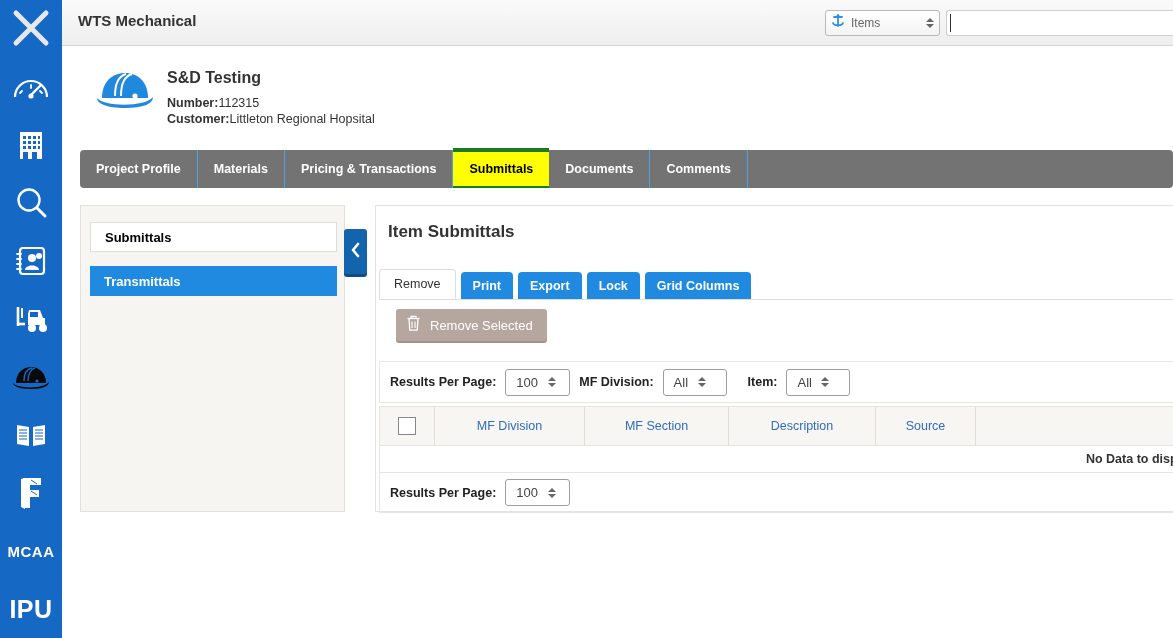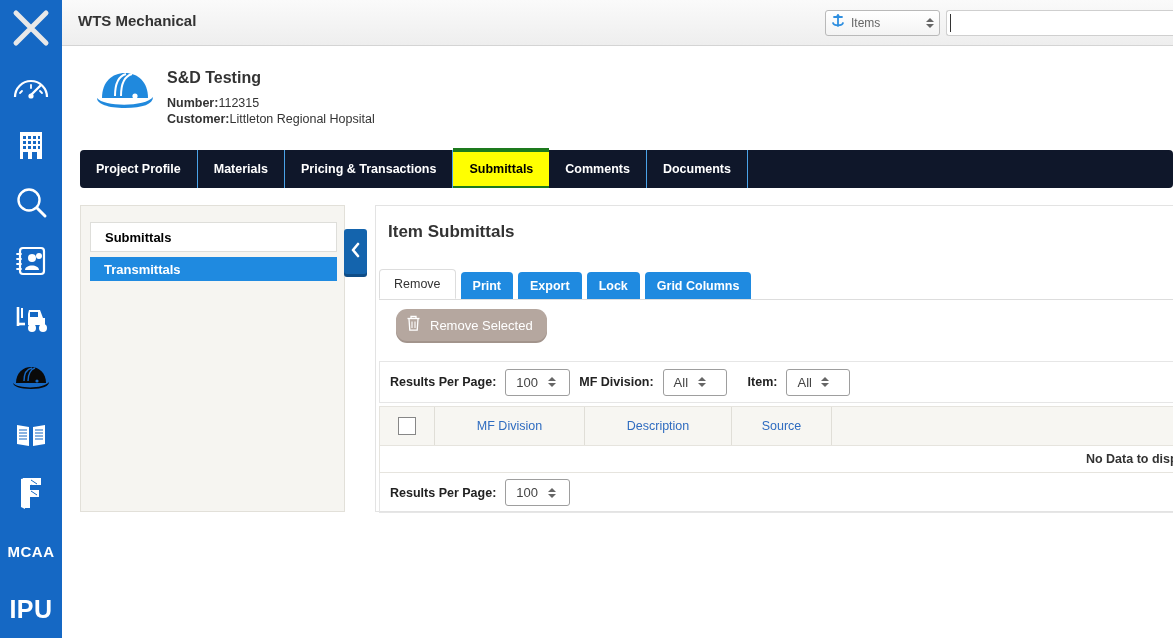"Project Profile" .navbar { background: #0f172a -> #737373 }
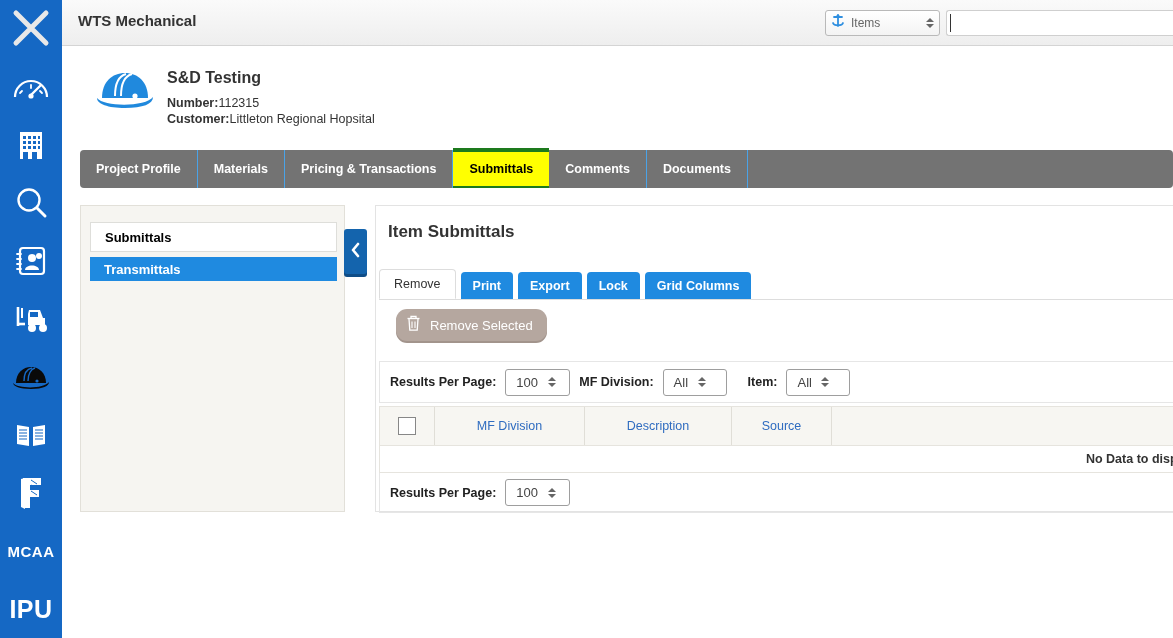"Comments" div.navtab { order: before "Documents" -> after "Documents" }
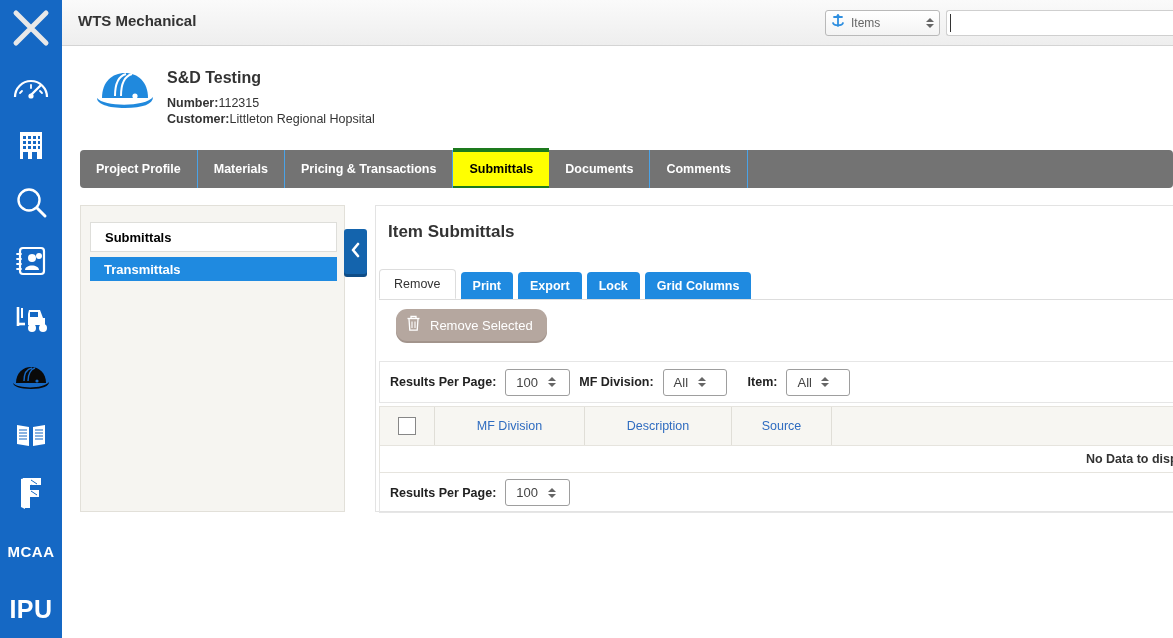"Transmittals" .sub-item { height: 24px -> 30px; top: 51px -> 60px }
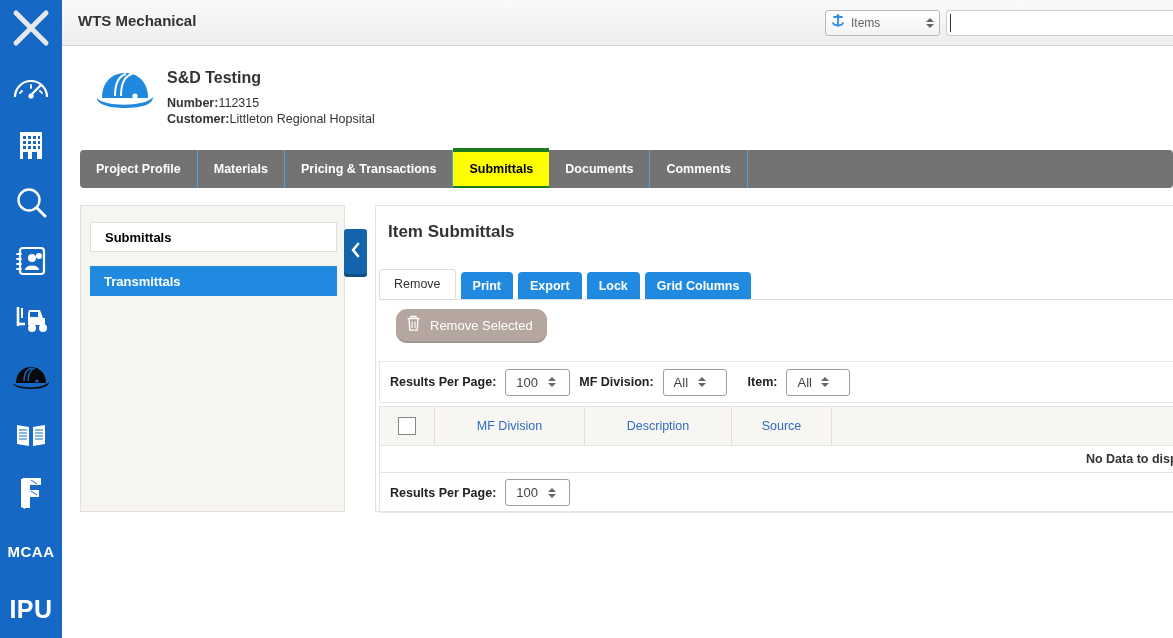"Remove Selected" .remove-btn { border-radius: 11px -> 3px }
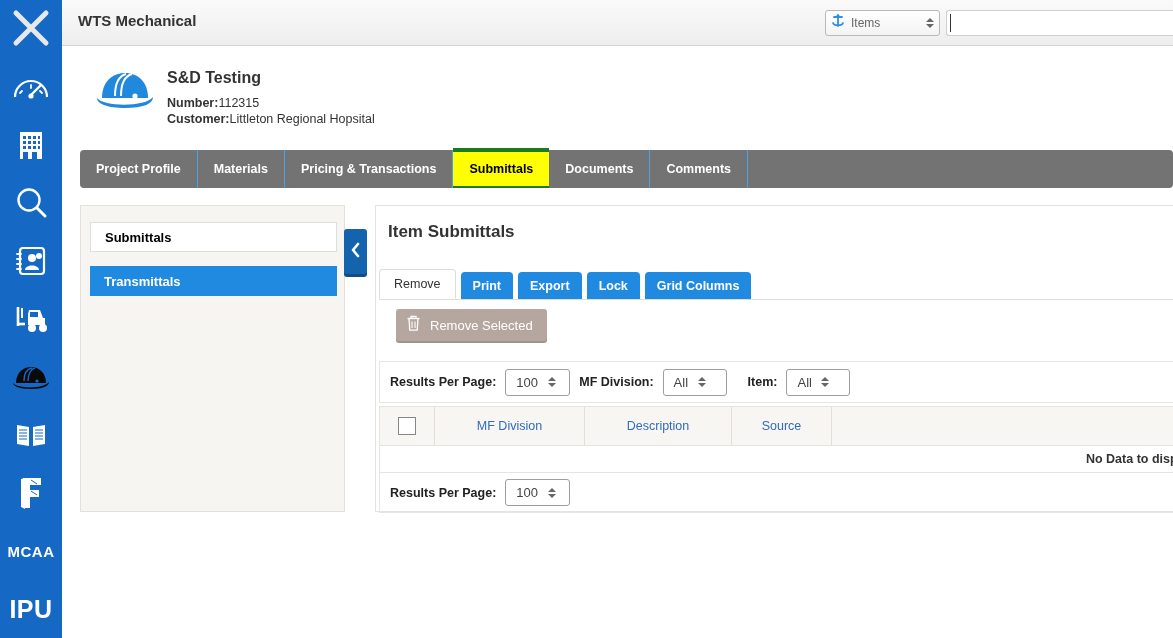"MF Section" div.gcell { html: none -> <div>MF Section</div> }
